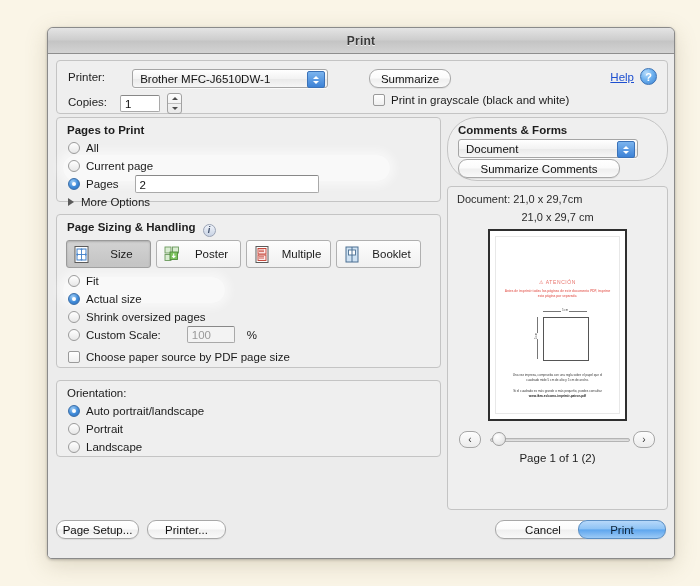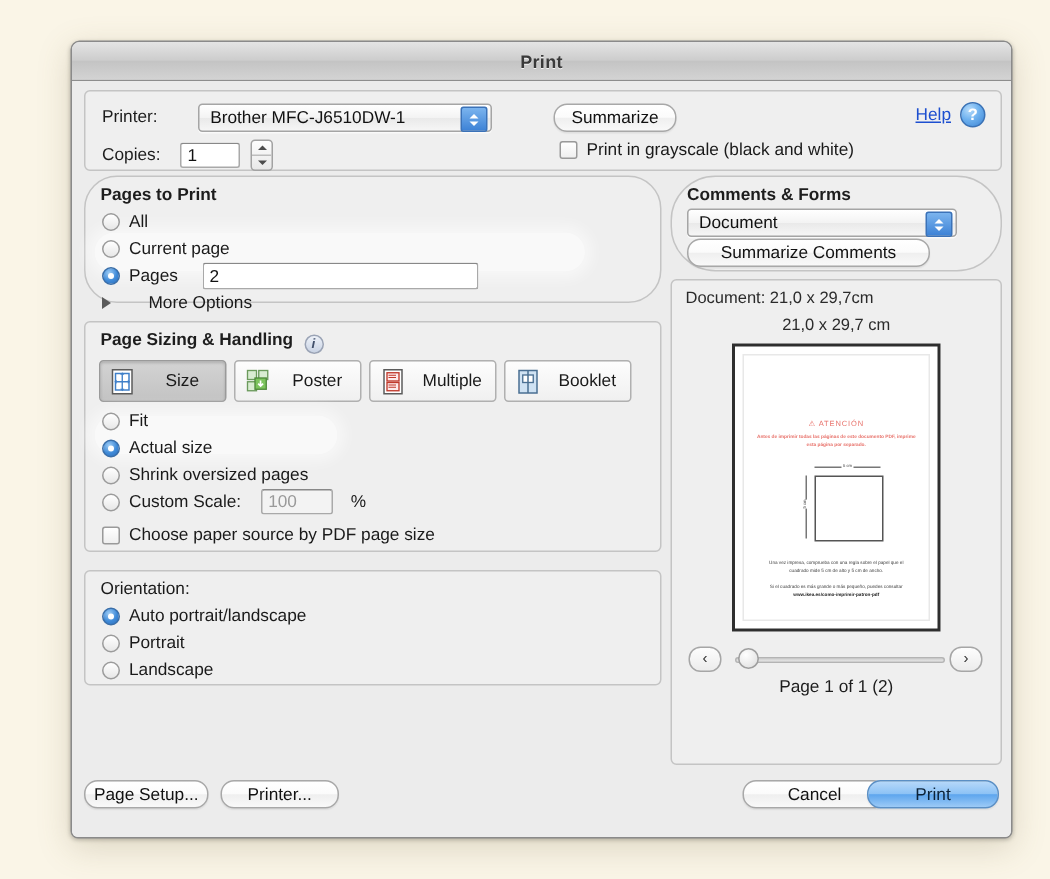"Pages to Print" #grp-pages { border-radius: 22px -> none }
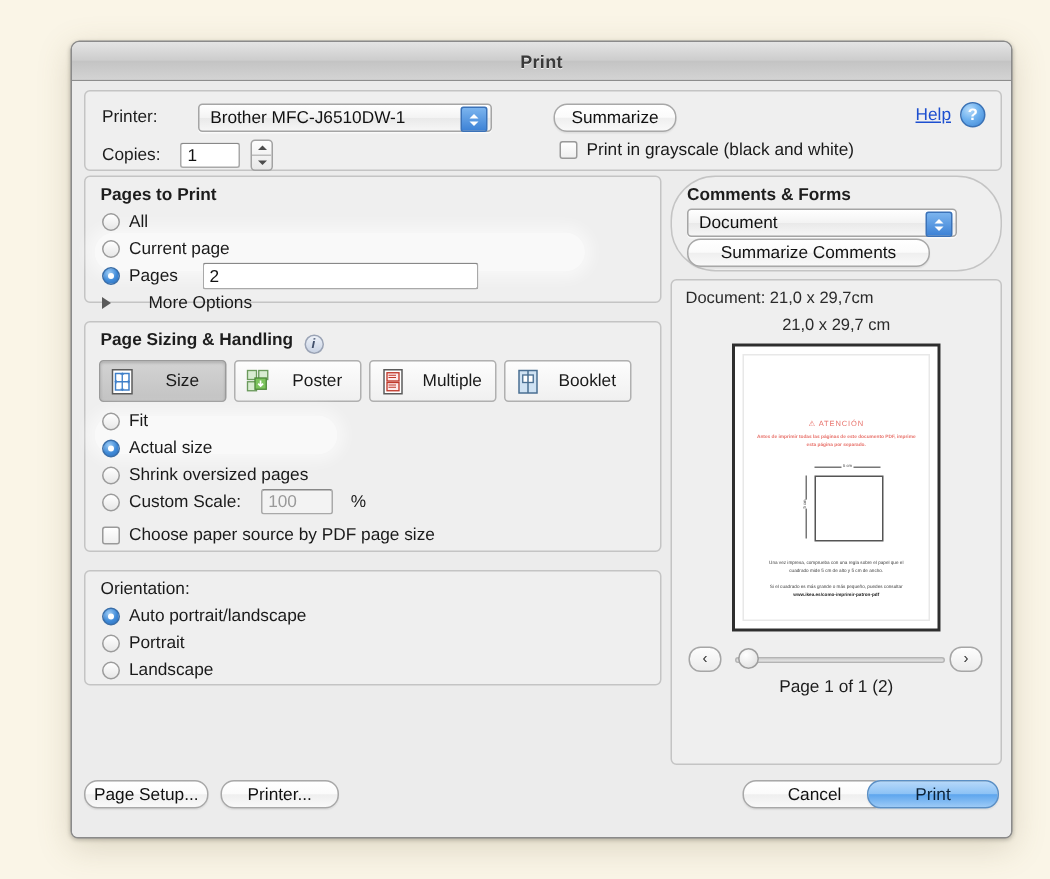"More Options" span { margin-left: 19px -> 1px }
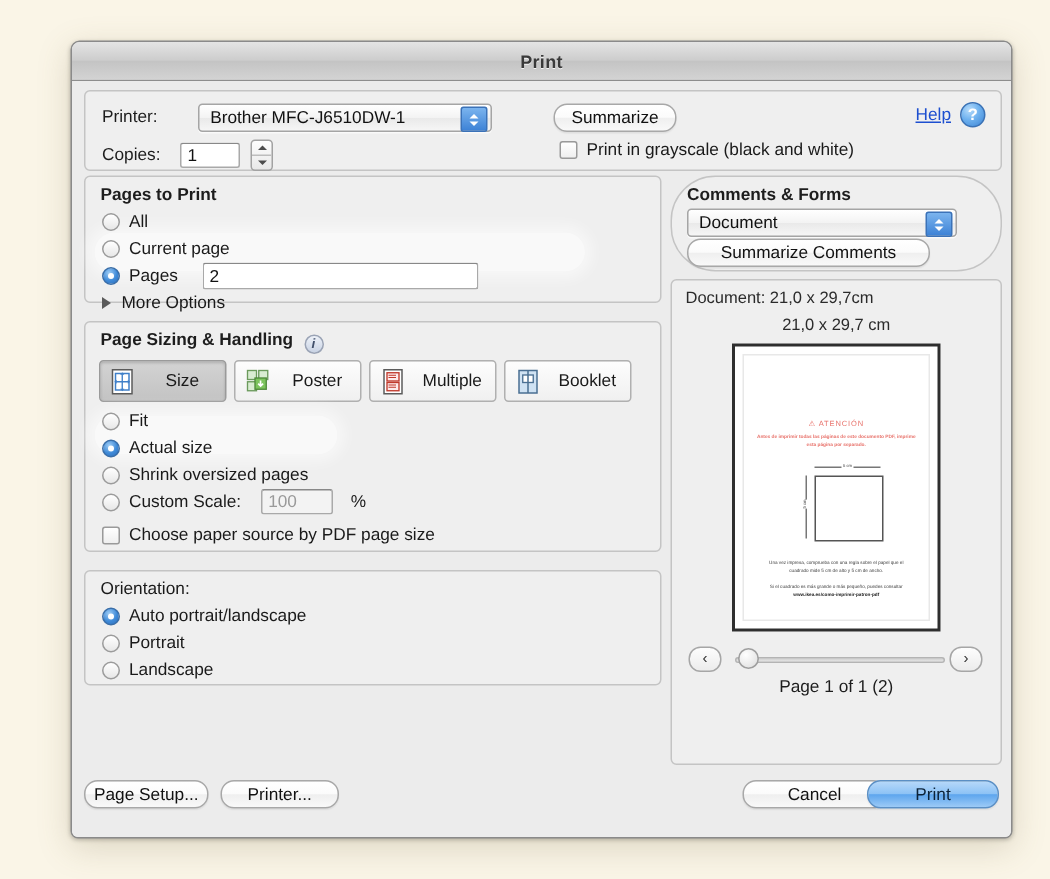"100" span.textfield { margin-left: 7px -> 20px }
